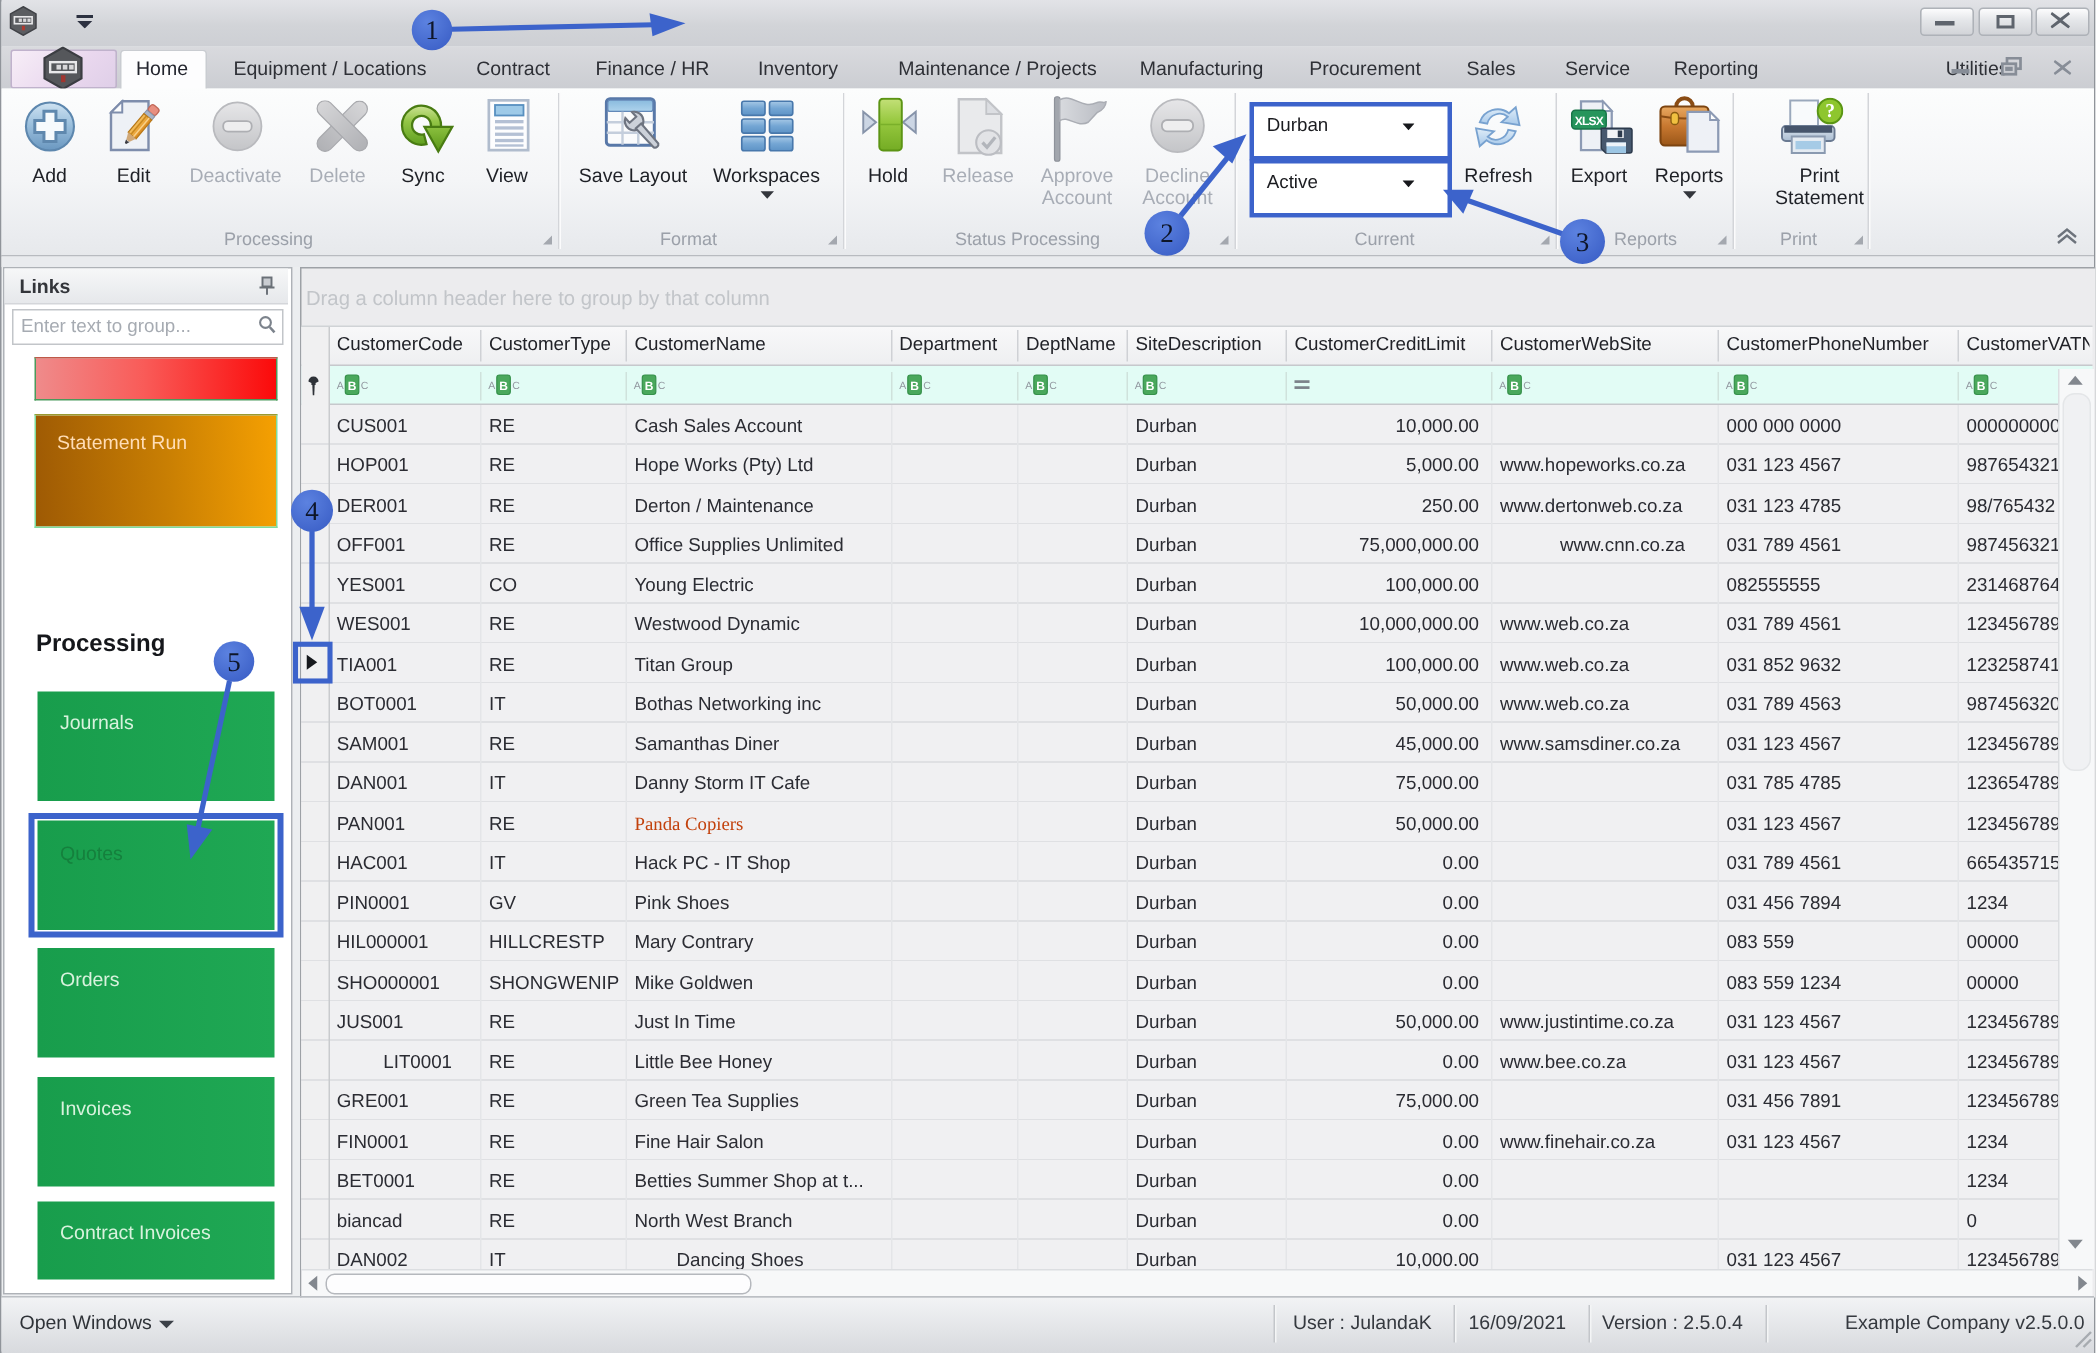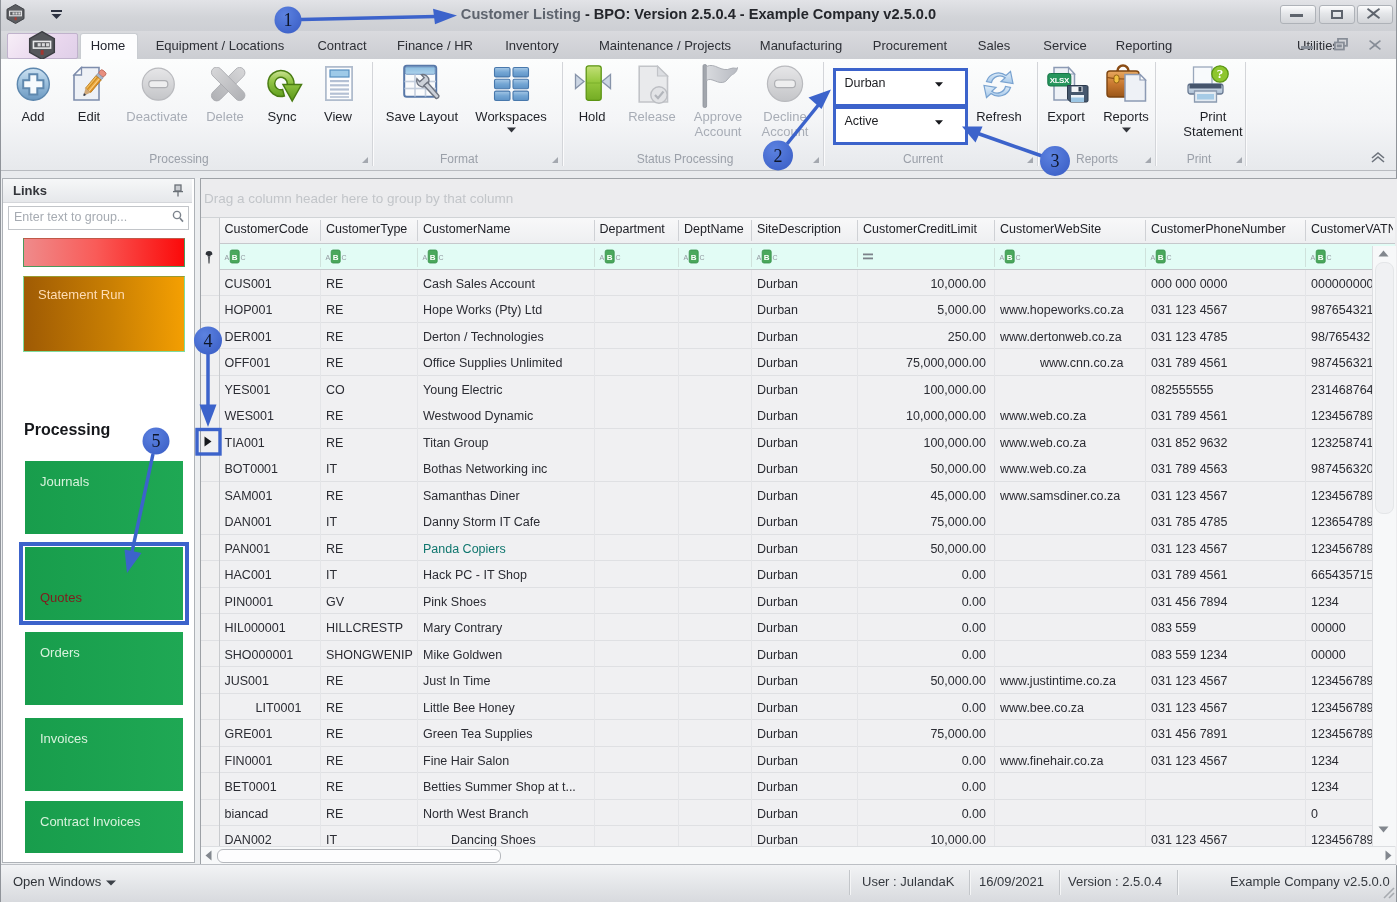"Customer Listing - BPO: Version" div.t { html: <div><span>Customer Listing</span> - BPO: Version 2.5.0.4 - Example Company v2.5.0.0</div> -> none }
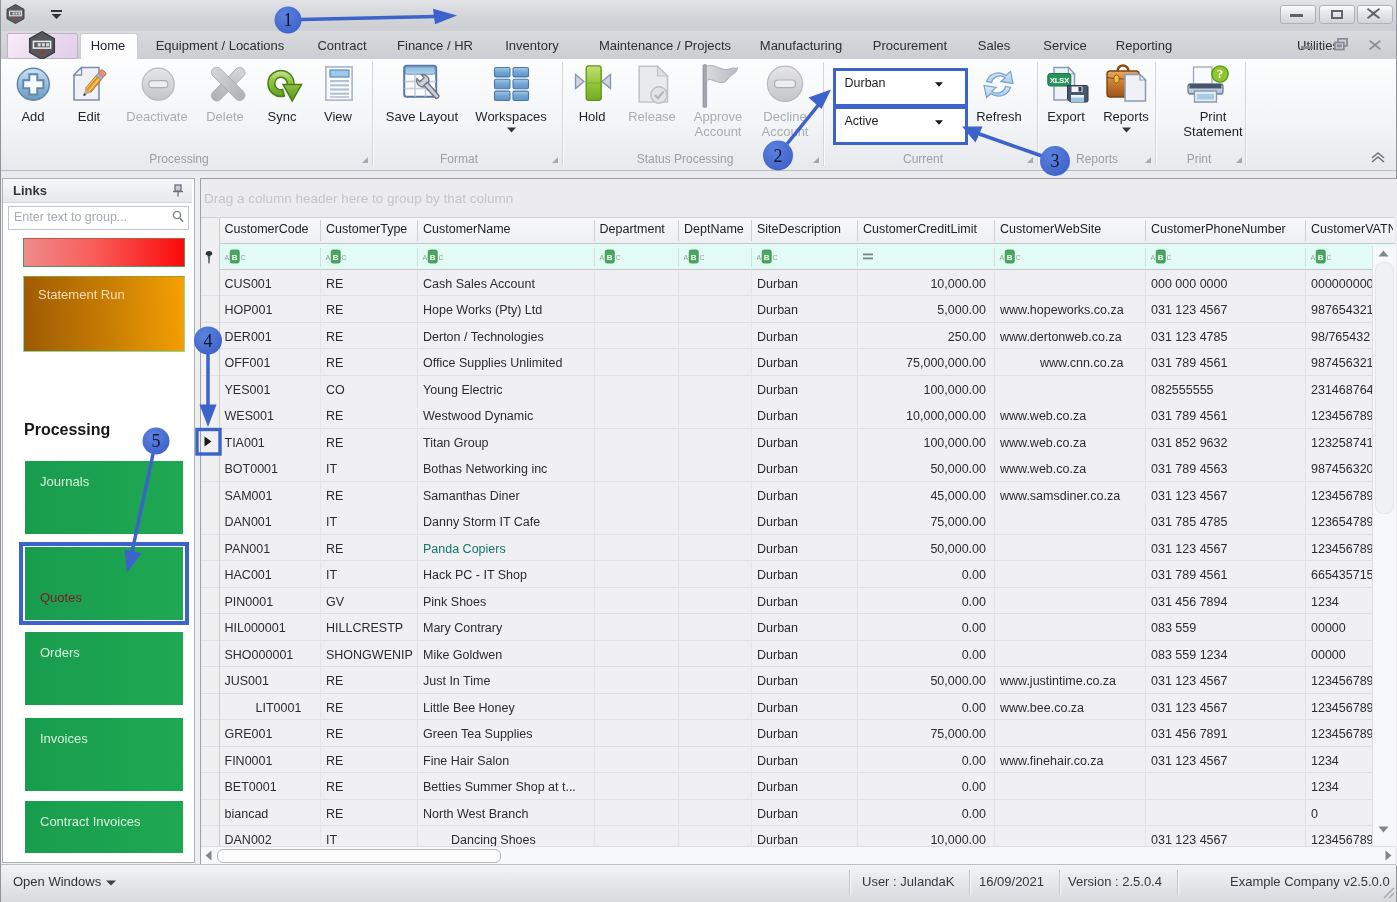"Derton / Technologies" div.t { text: Technologies -> Maintenance }
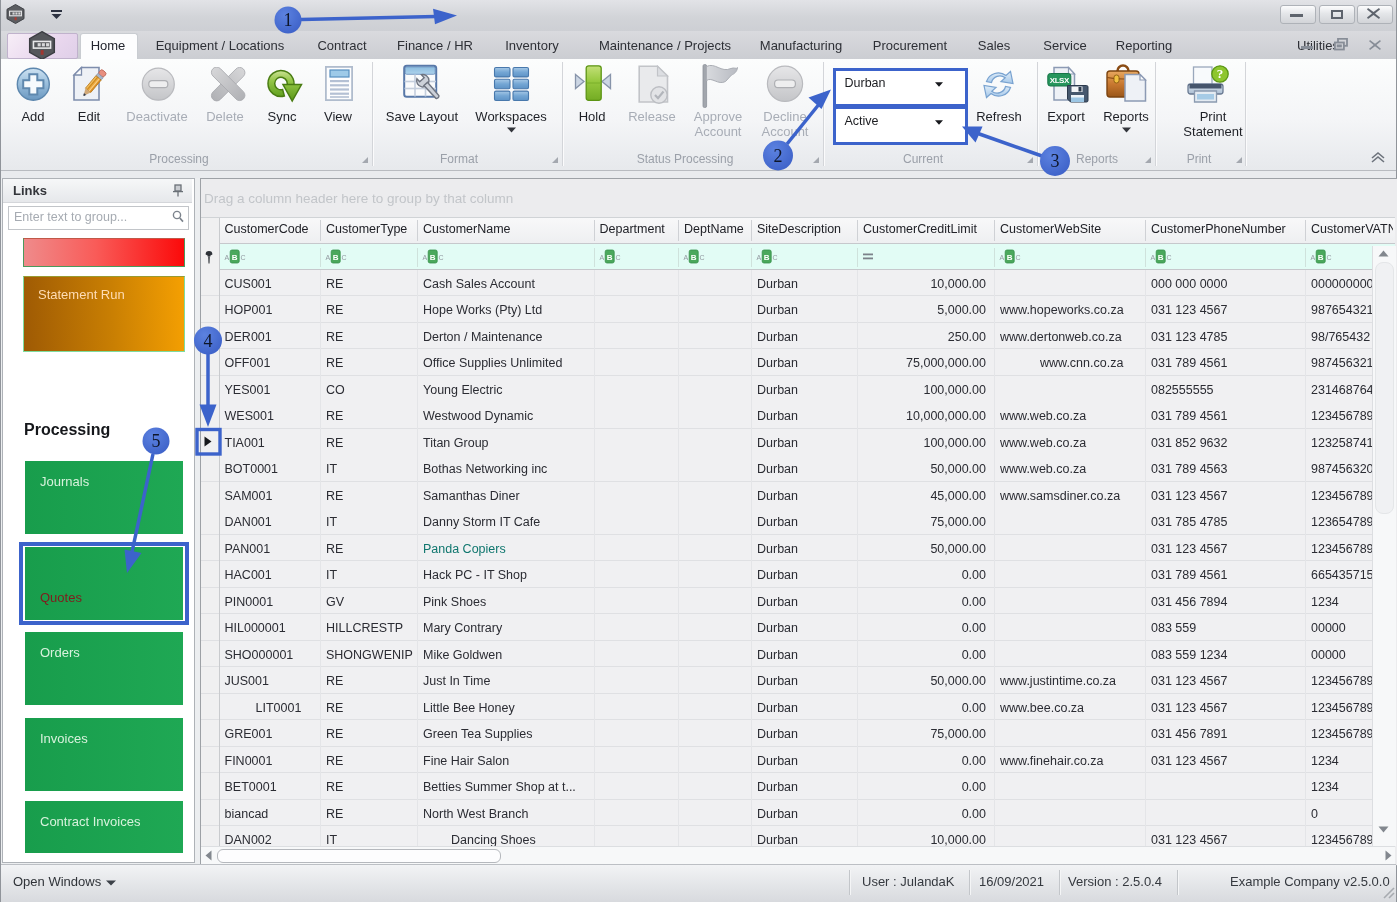"Panda Copiers" div.t { color: #0f766e -> #c2410c; font-family: none -> Liberation Serif, serif }
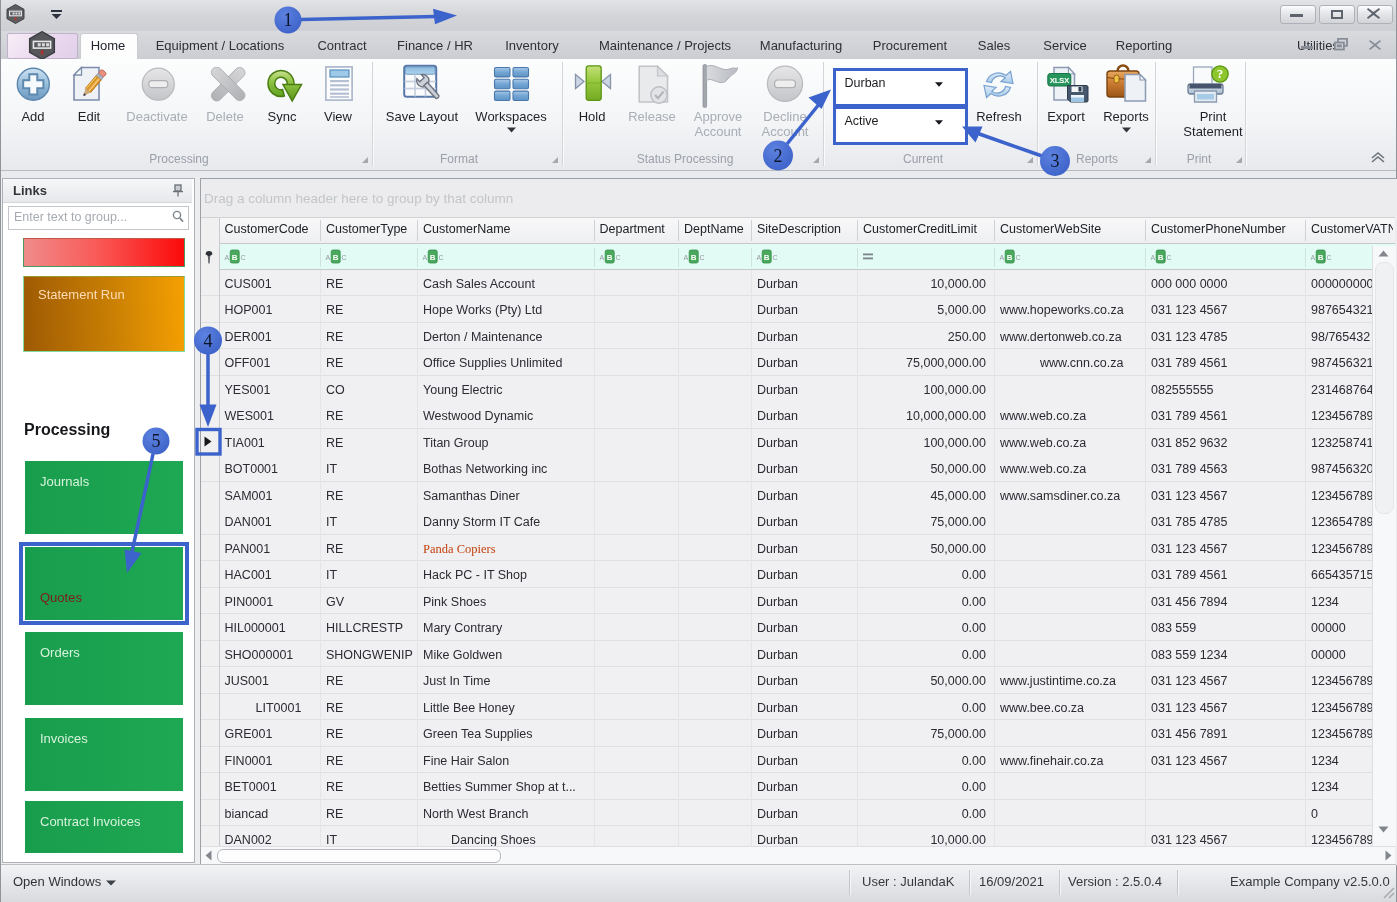"Quotes" div.t { color: #7f1d1d -> #15803d; top: 590px -> 561px }
